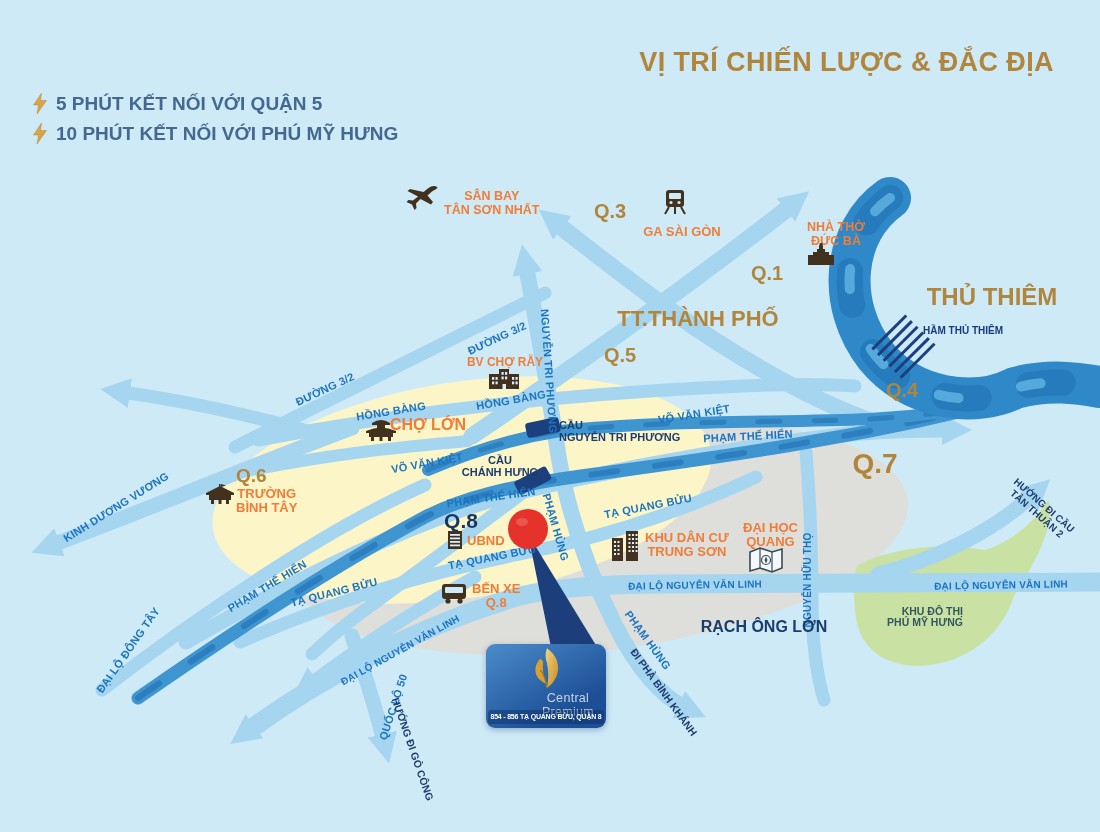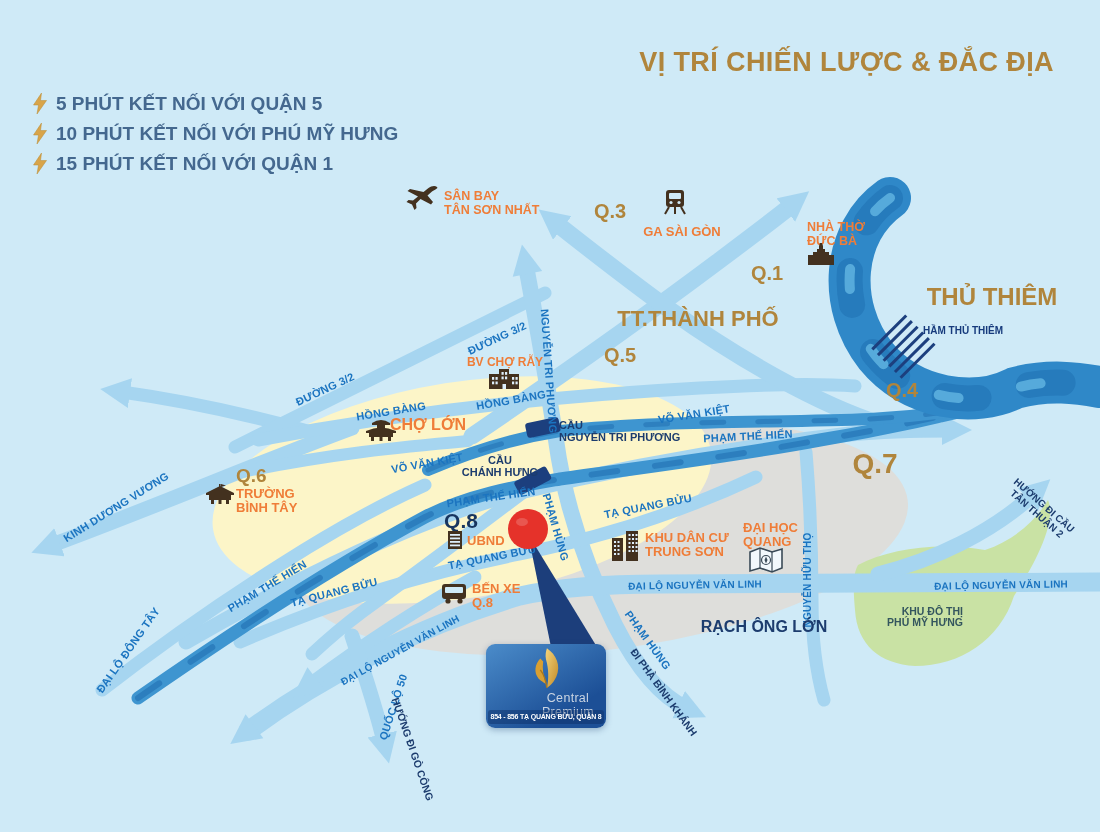"15 PHÚT KẾT NỐI VỚI" div.brow { html: <div> <svg> <polygon></polygon> </svg> <span>15 PHÚT KẾT NỐI VỚI QUẬN 1</span> </div> -> none }
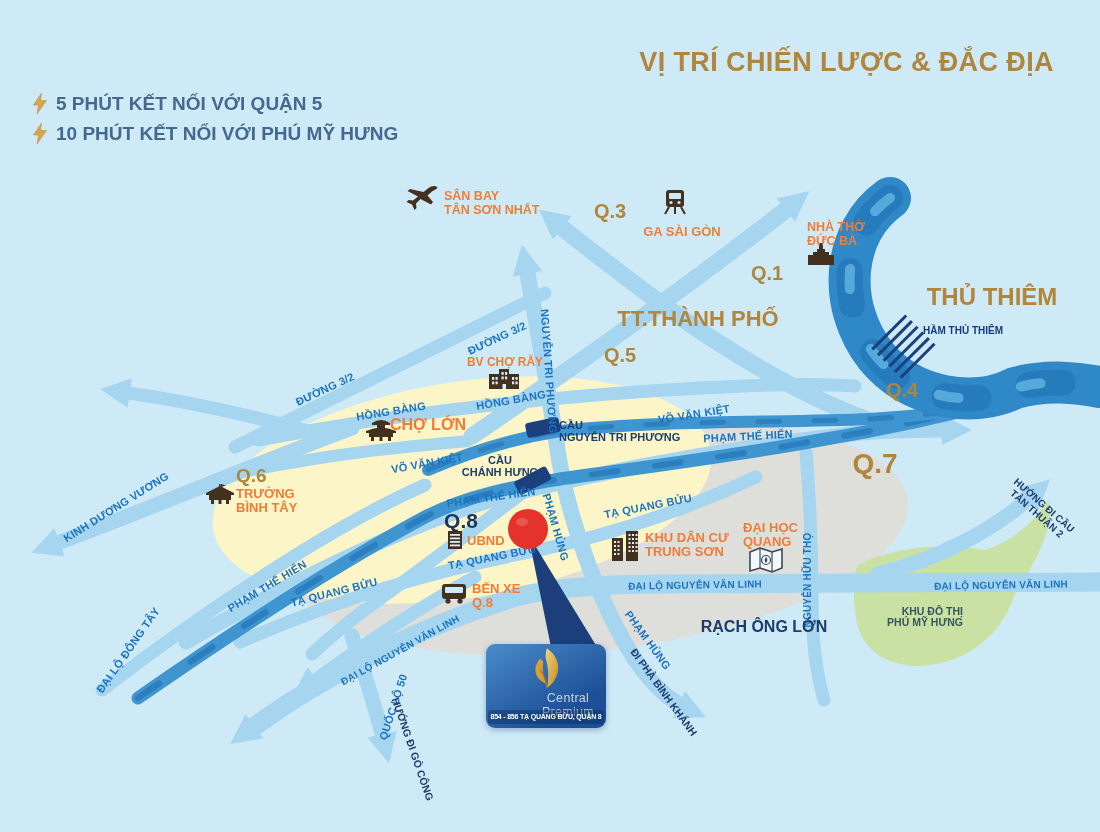"SÂN BAY" .or { text-align: none -> center }
